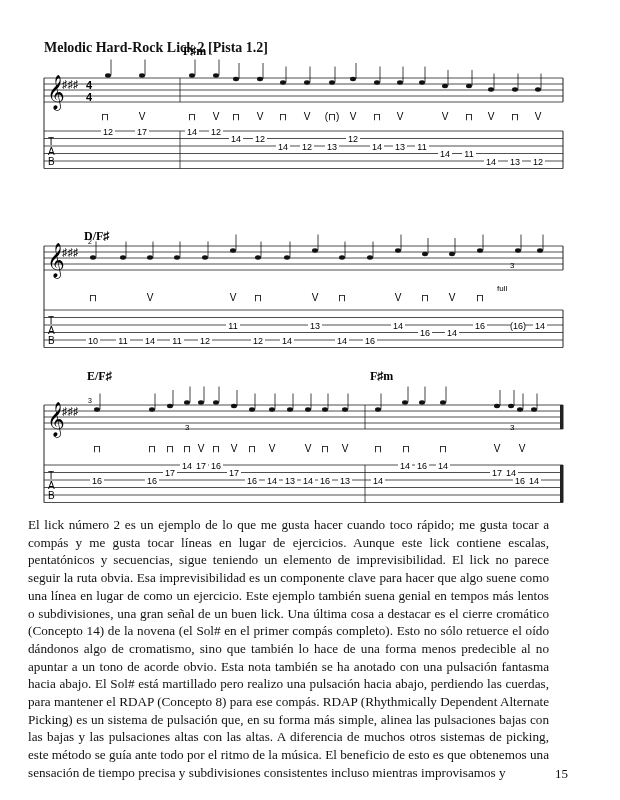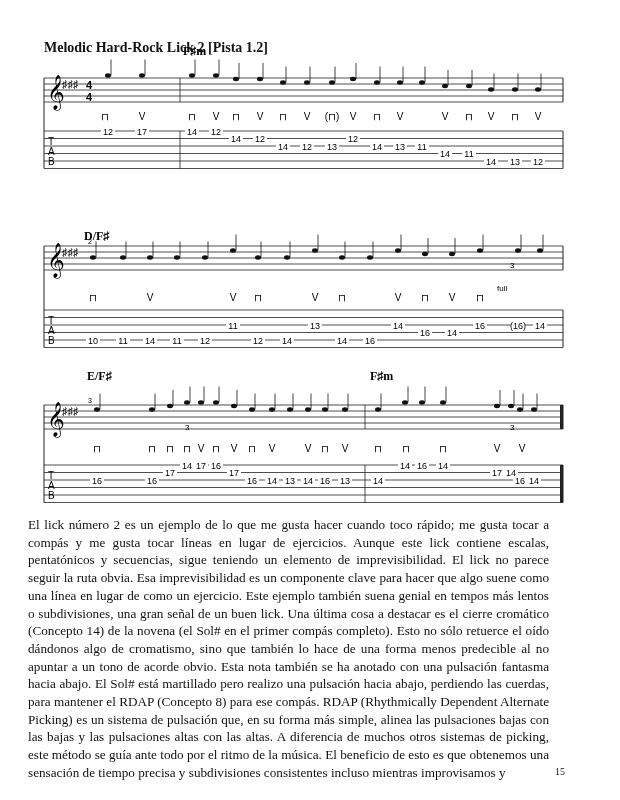"15" .pagenum { font-size: 10px -> 13px }
